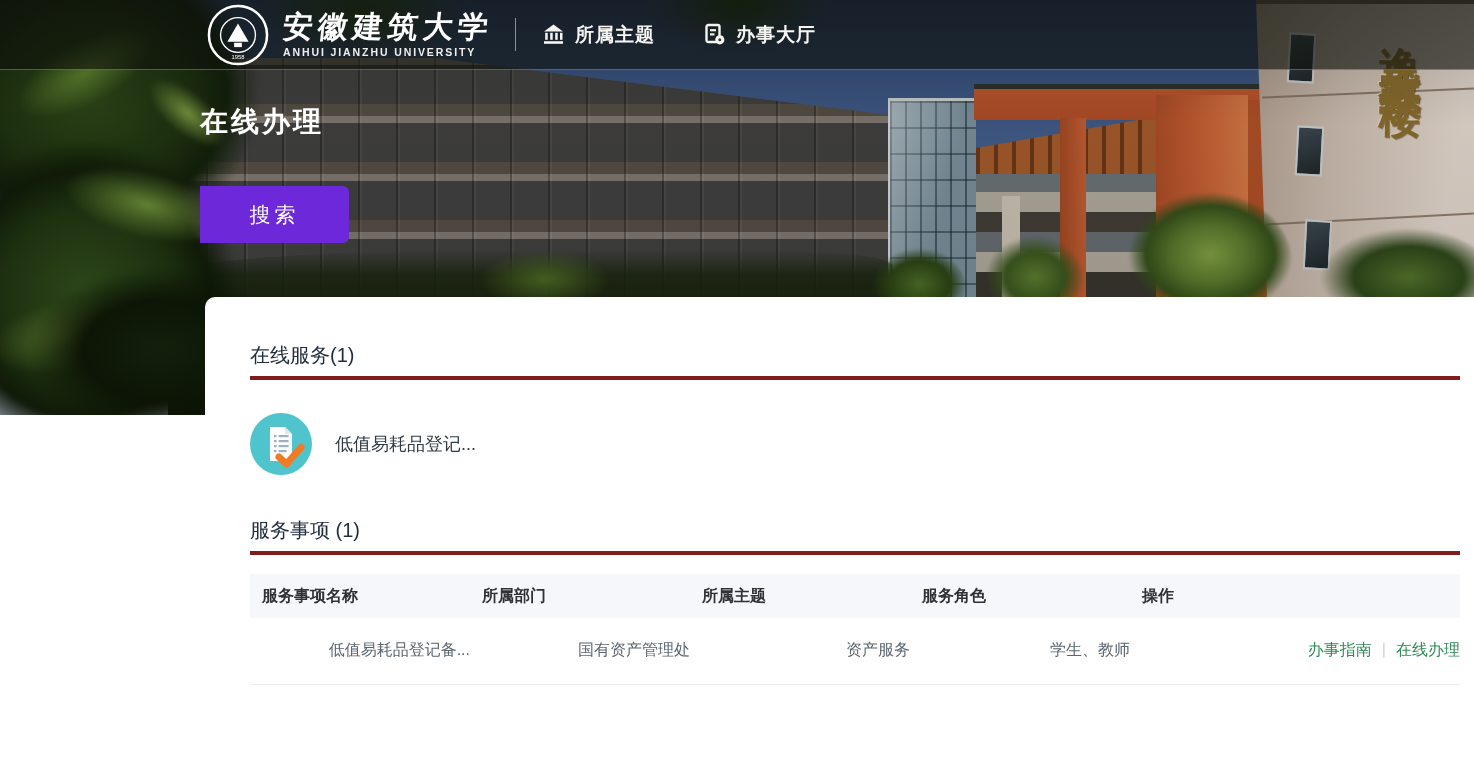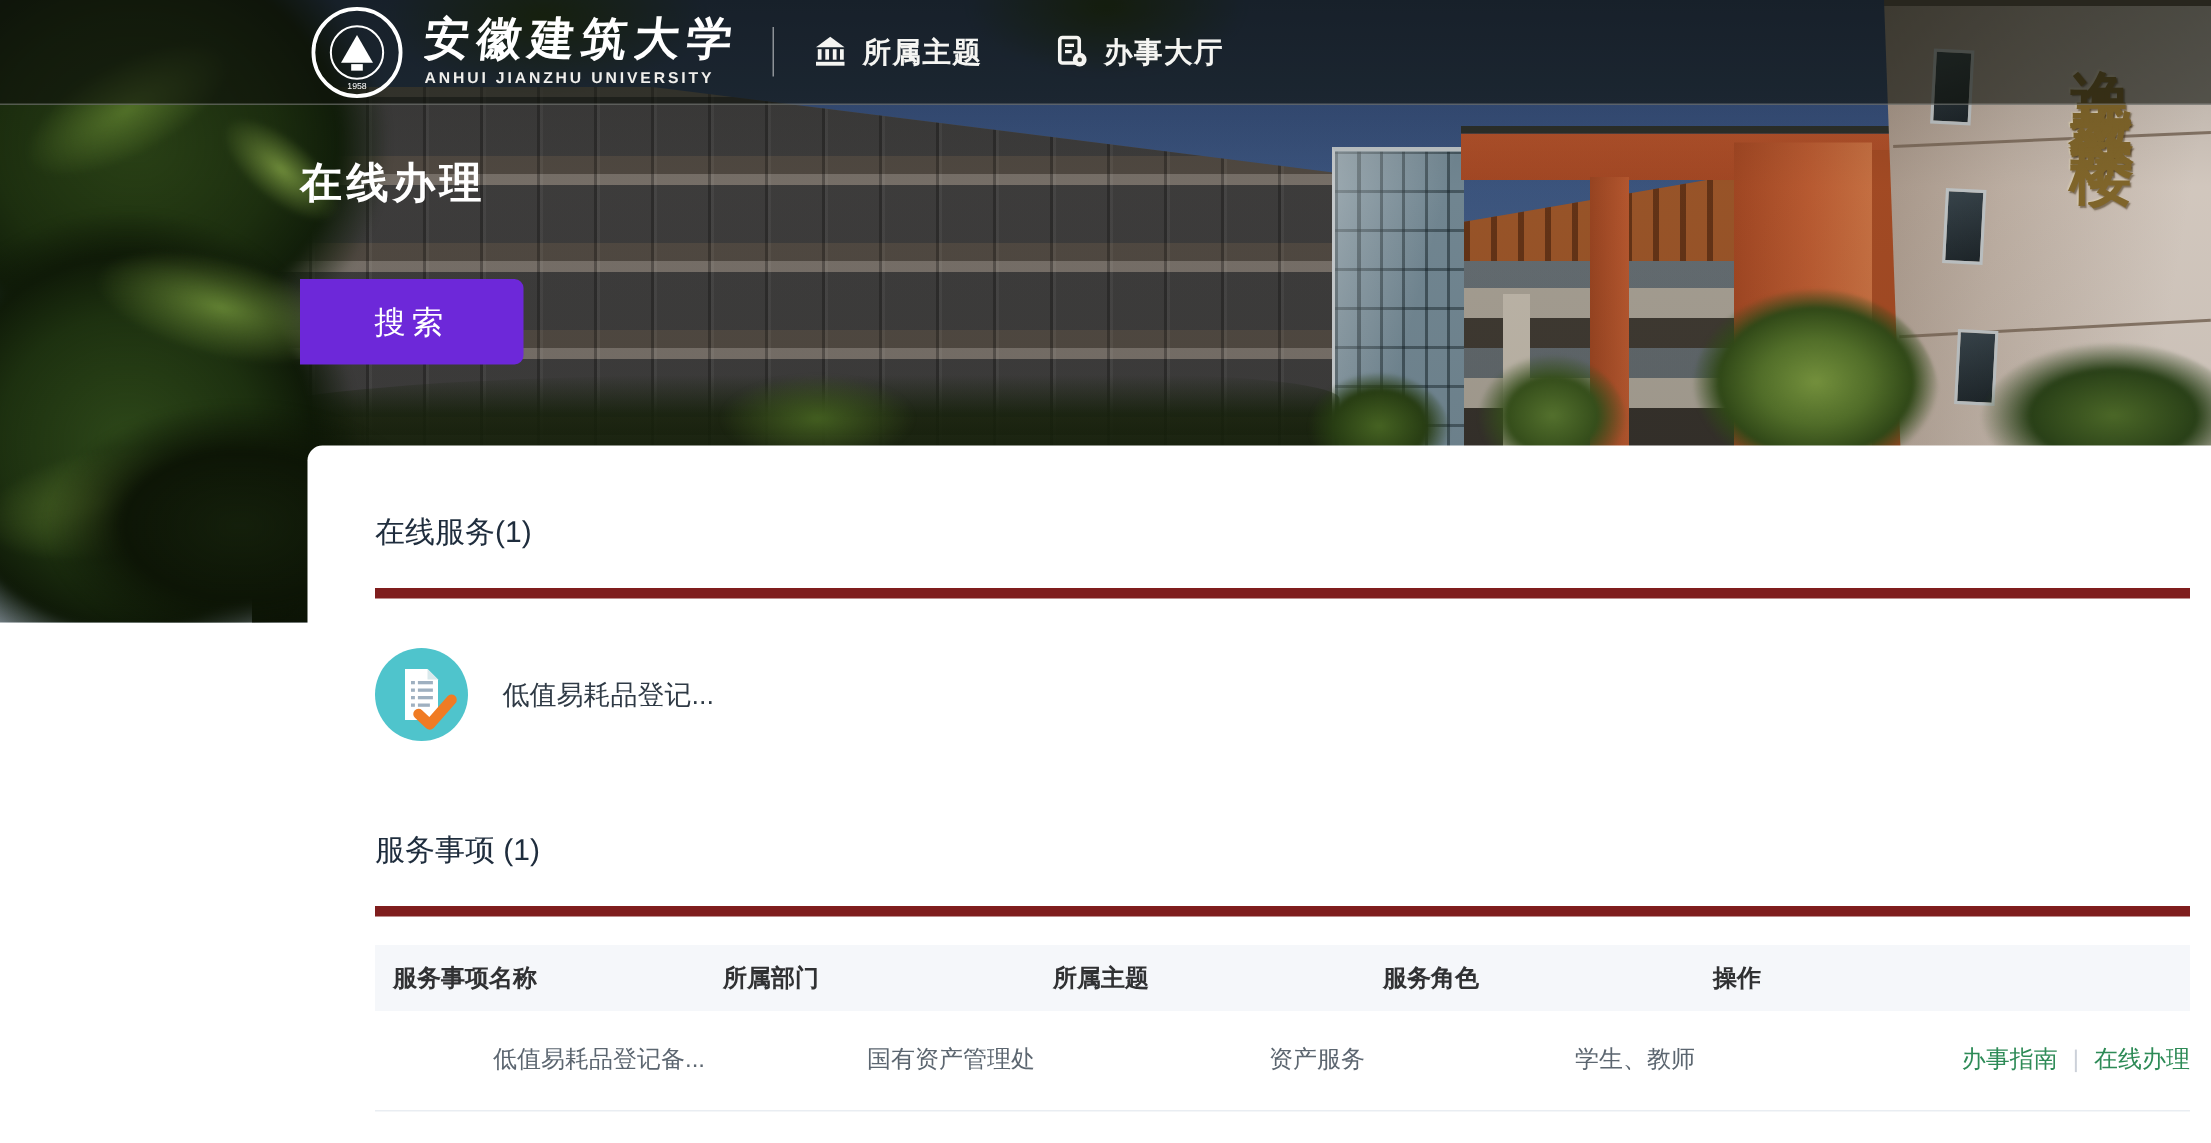"在线服务(1)" .section-heading { border-bottom: 7px solid #7f1d1d -> 4px solid #7f1d1d; padding-bottom: 26px -> 10px }
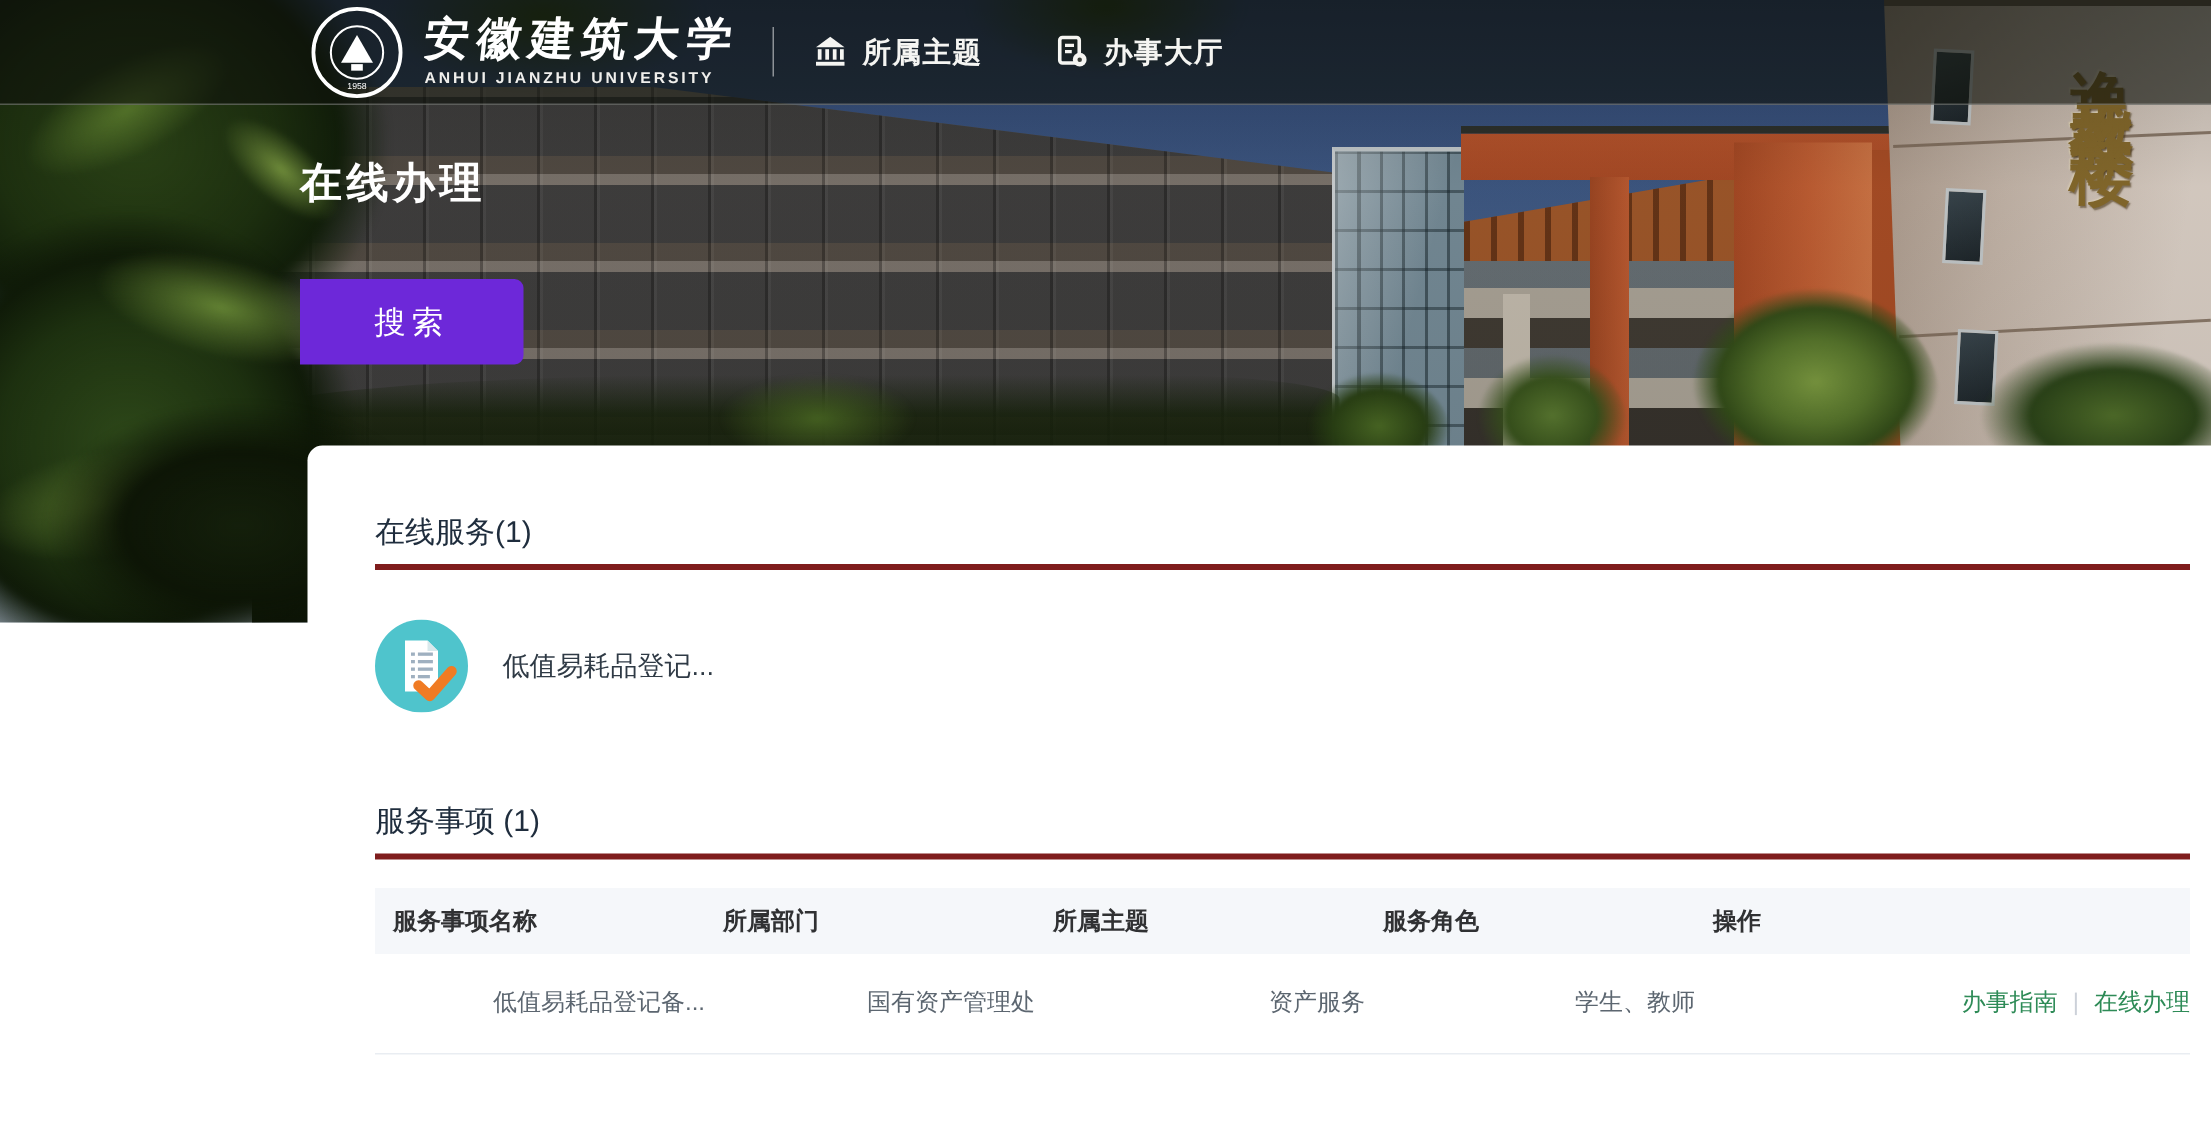"服务事项 (1)" .section-items { margin-top: 62px -> 44px }
